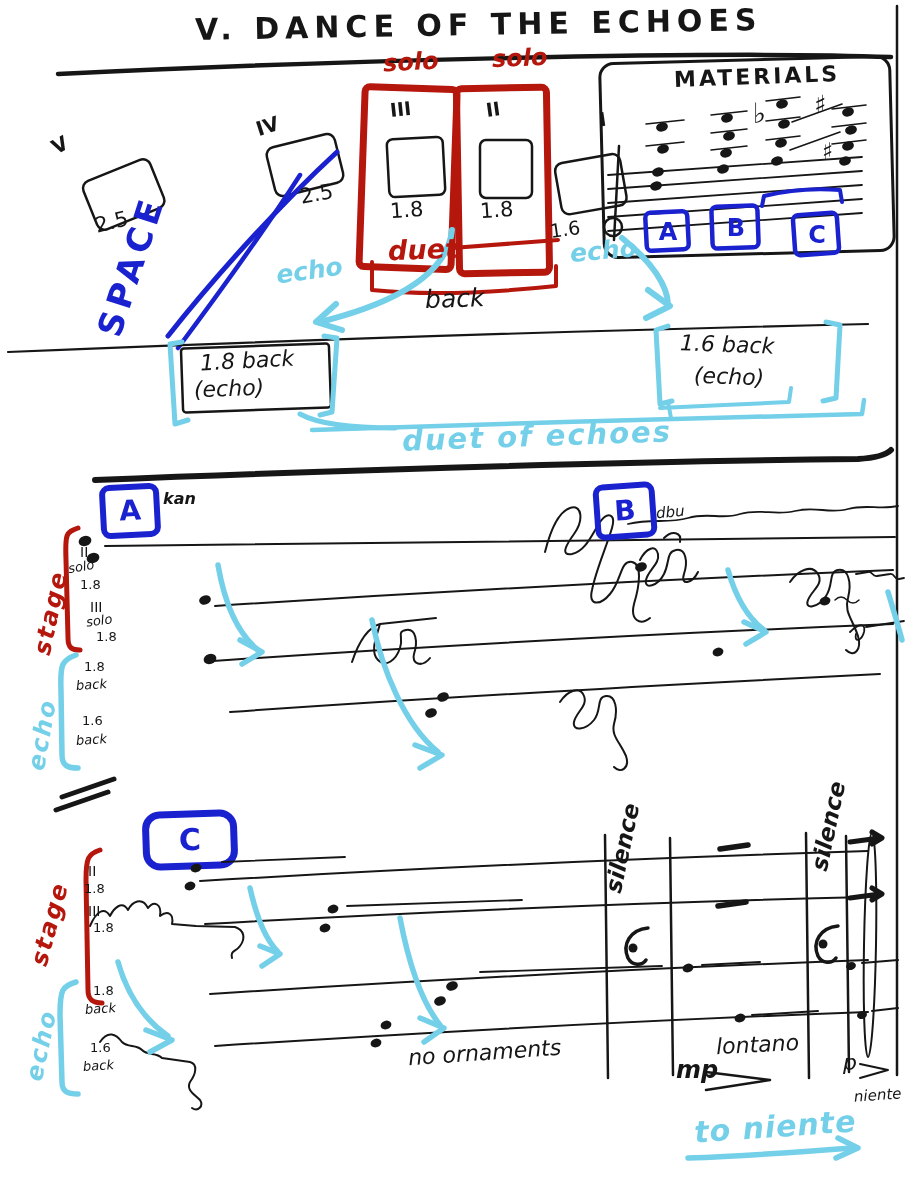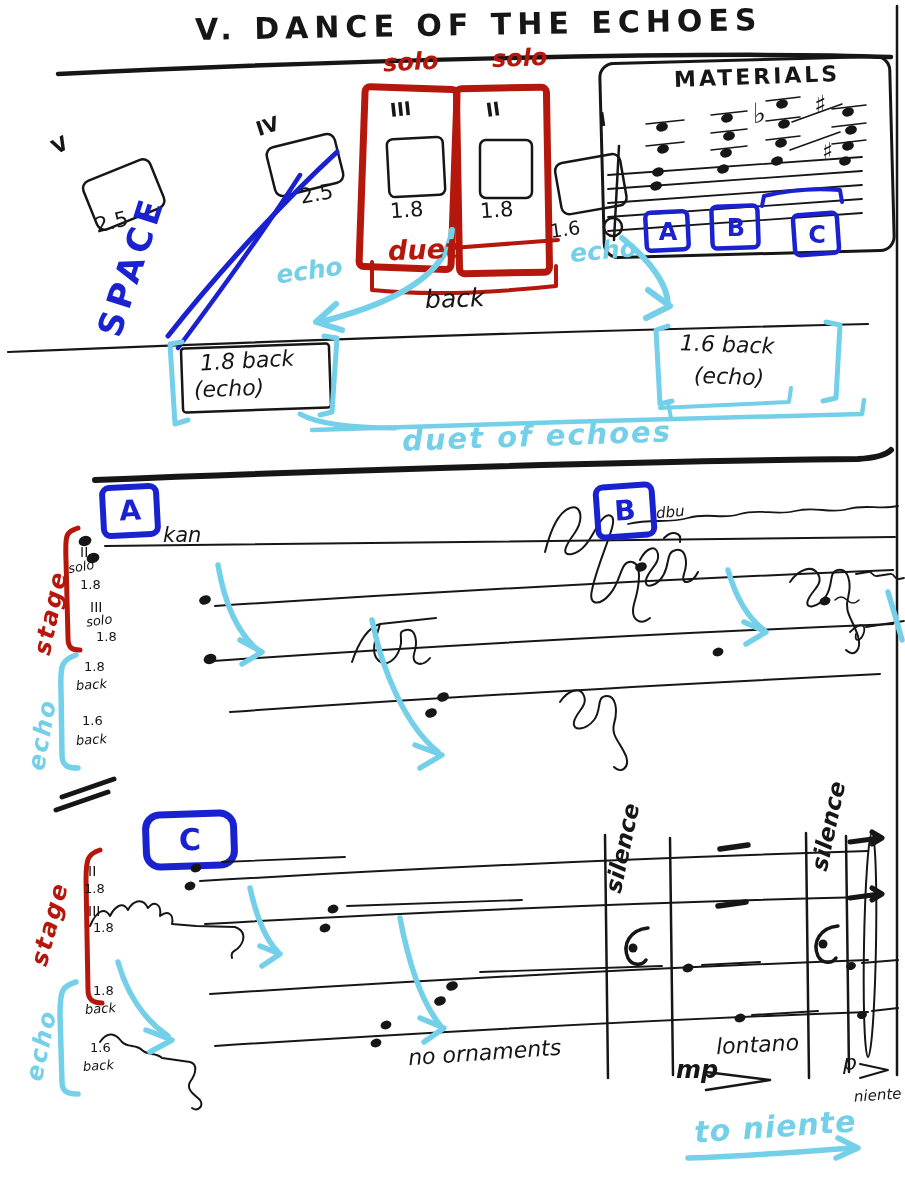"kan" div.t { font-size: 21px -> 16px; font-weight: none -> bold; top: 525px -> 491px }
